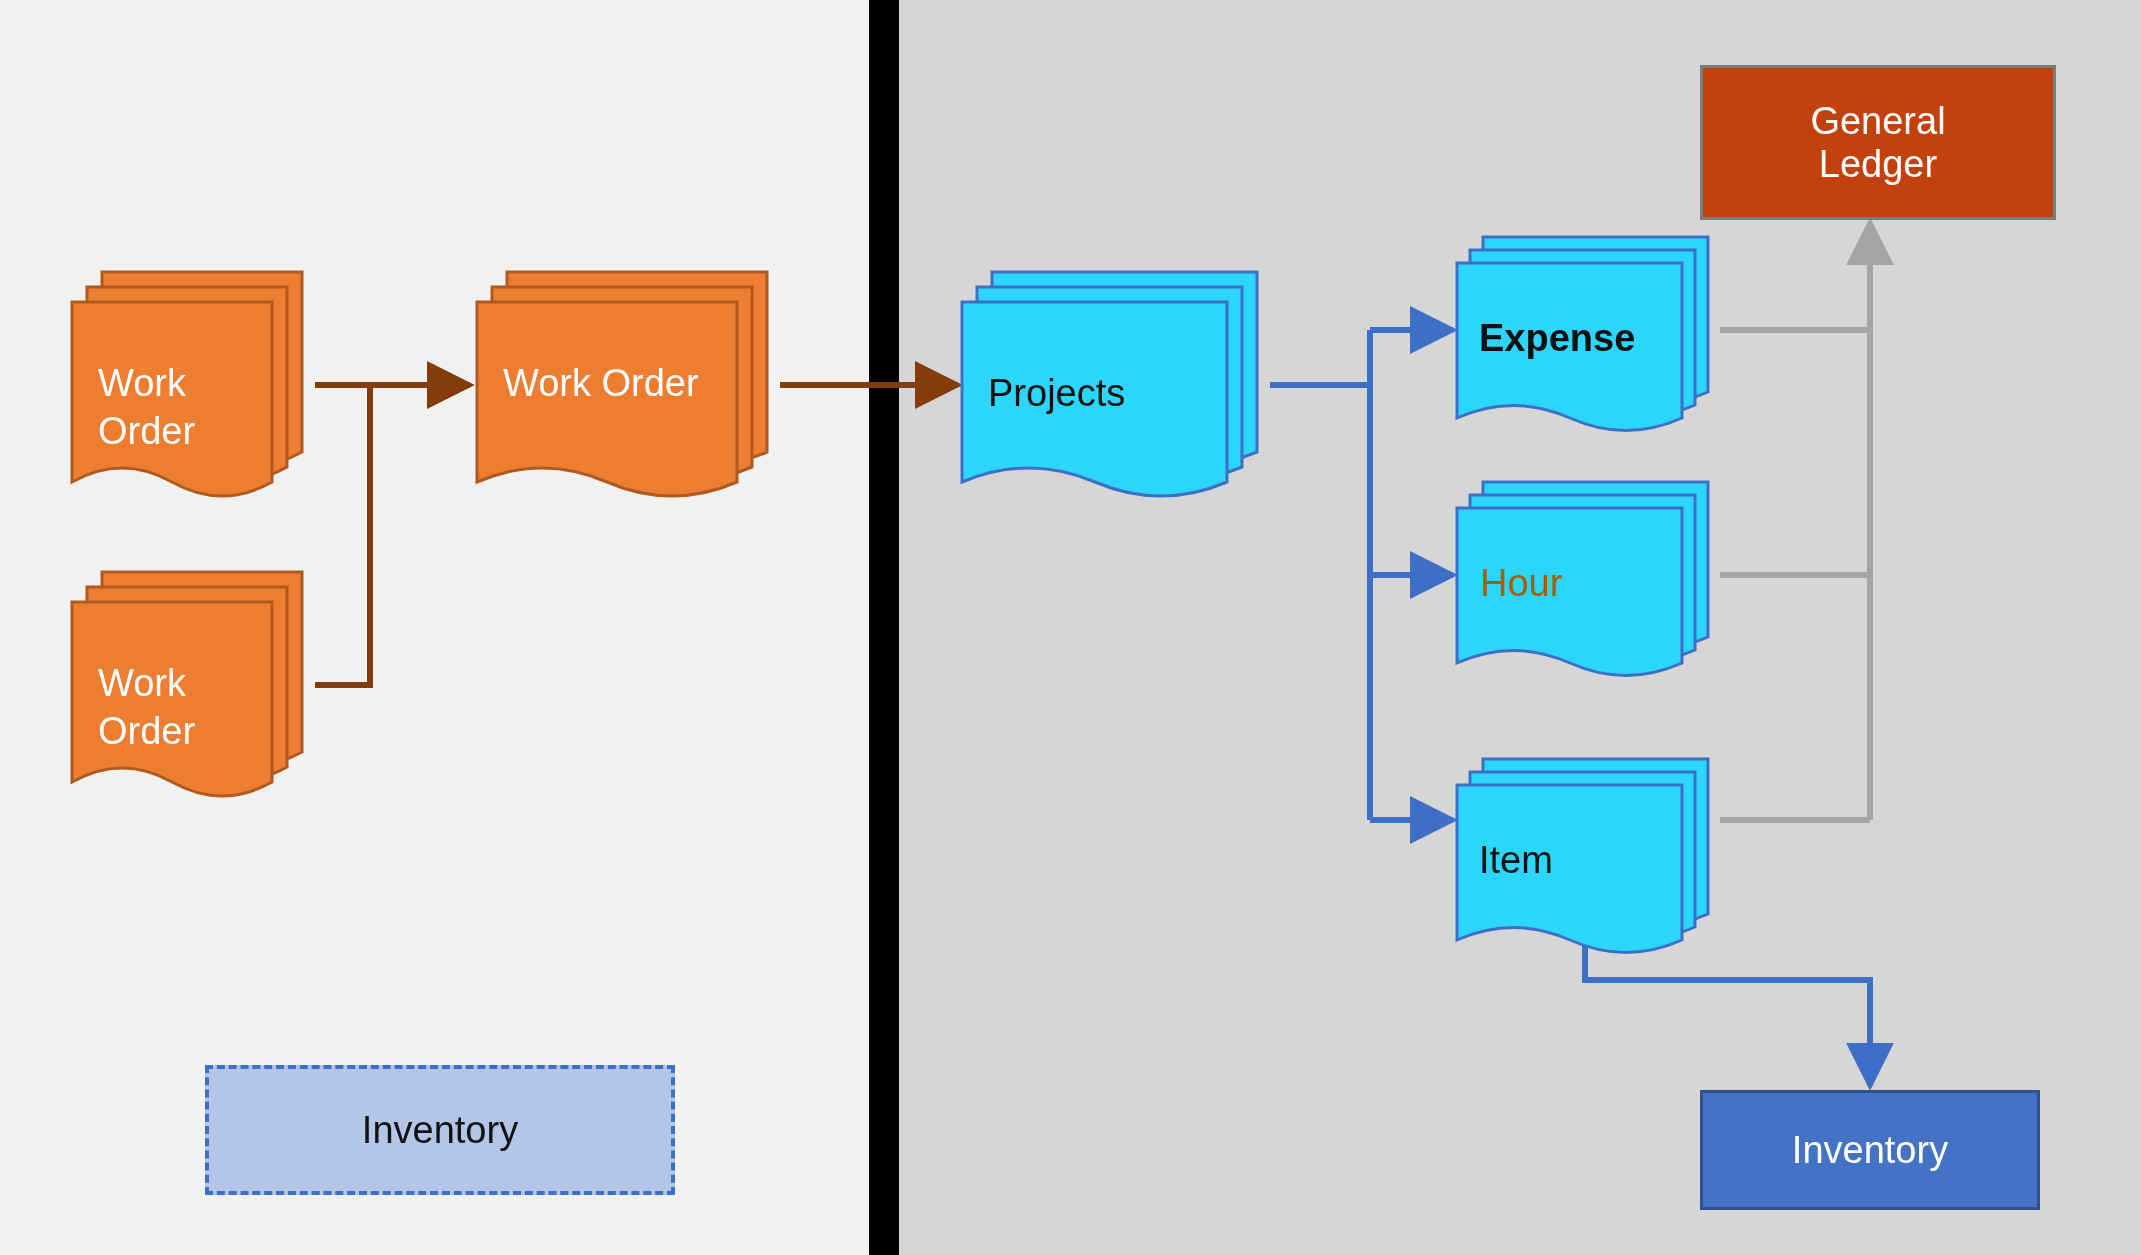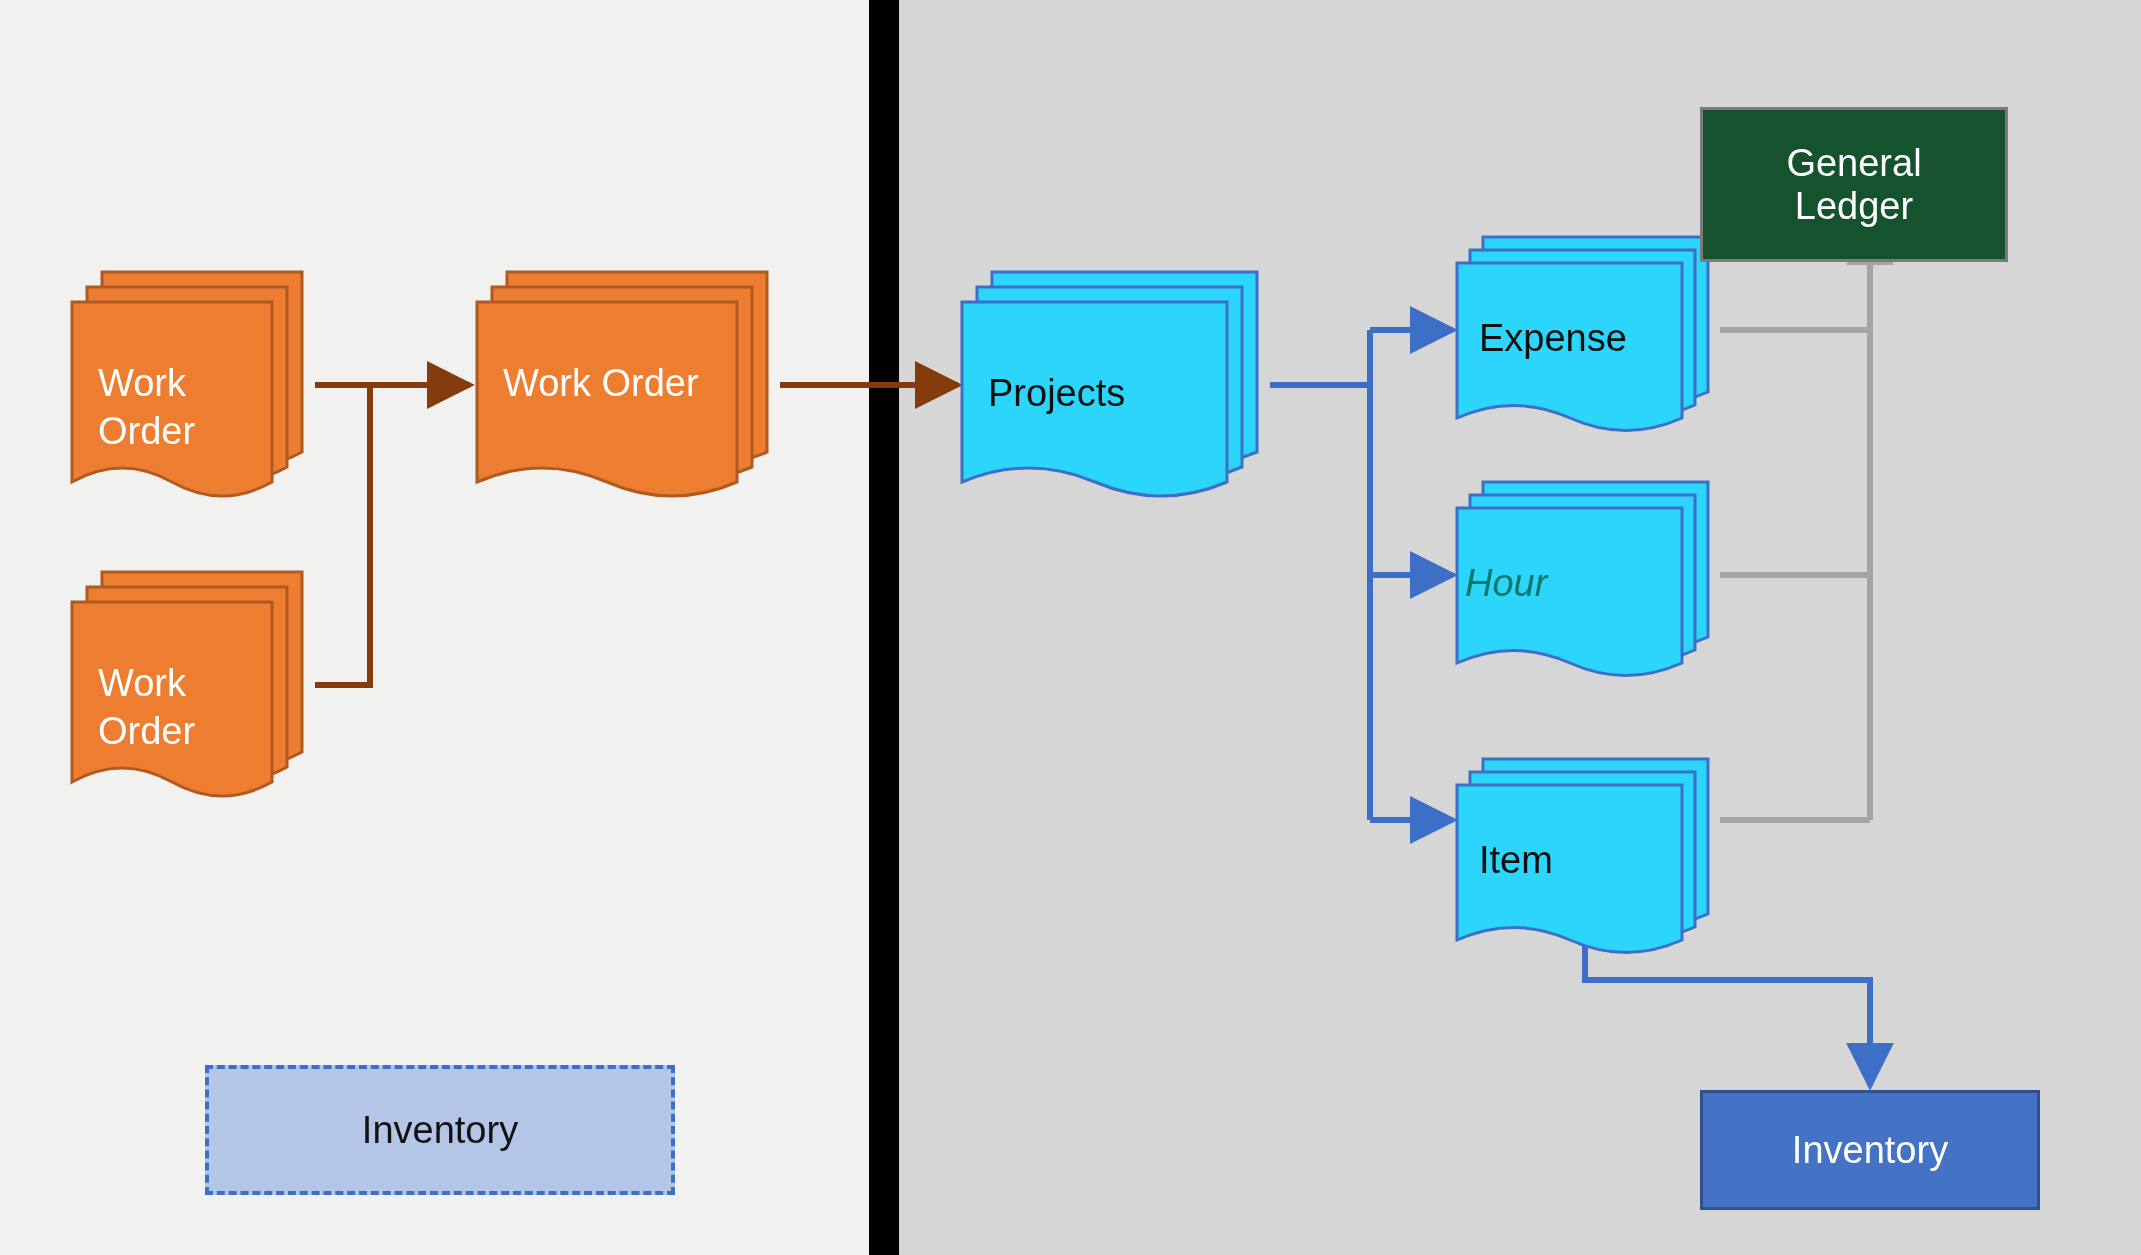"General" div.box { background: #14532d -> #c2410c; margin-top: 42px -> none; width: 308px -> 356px }
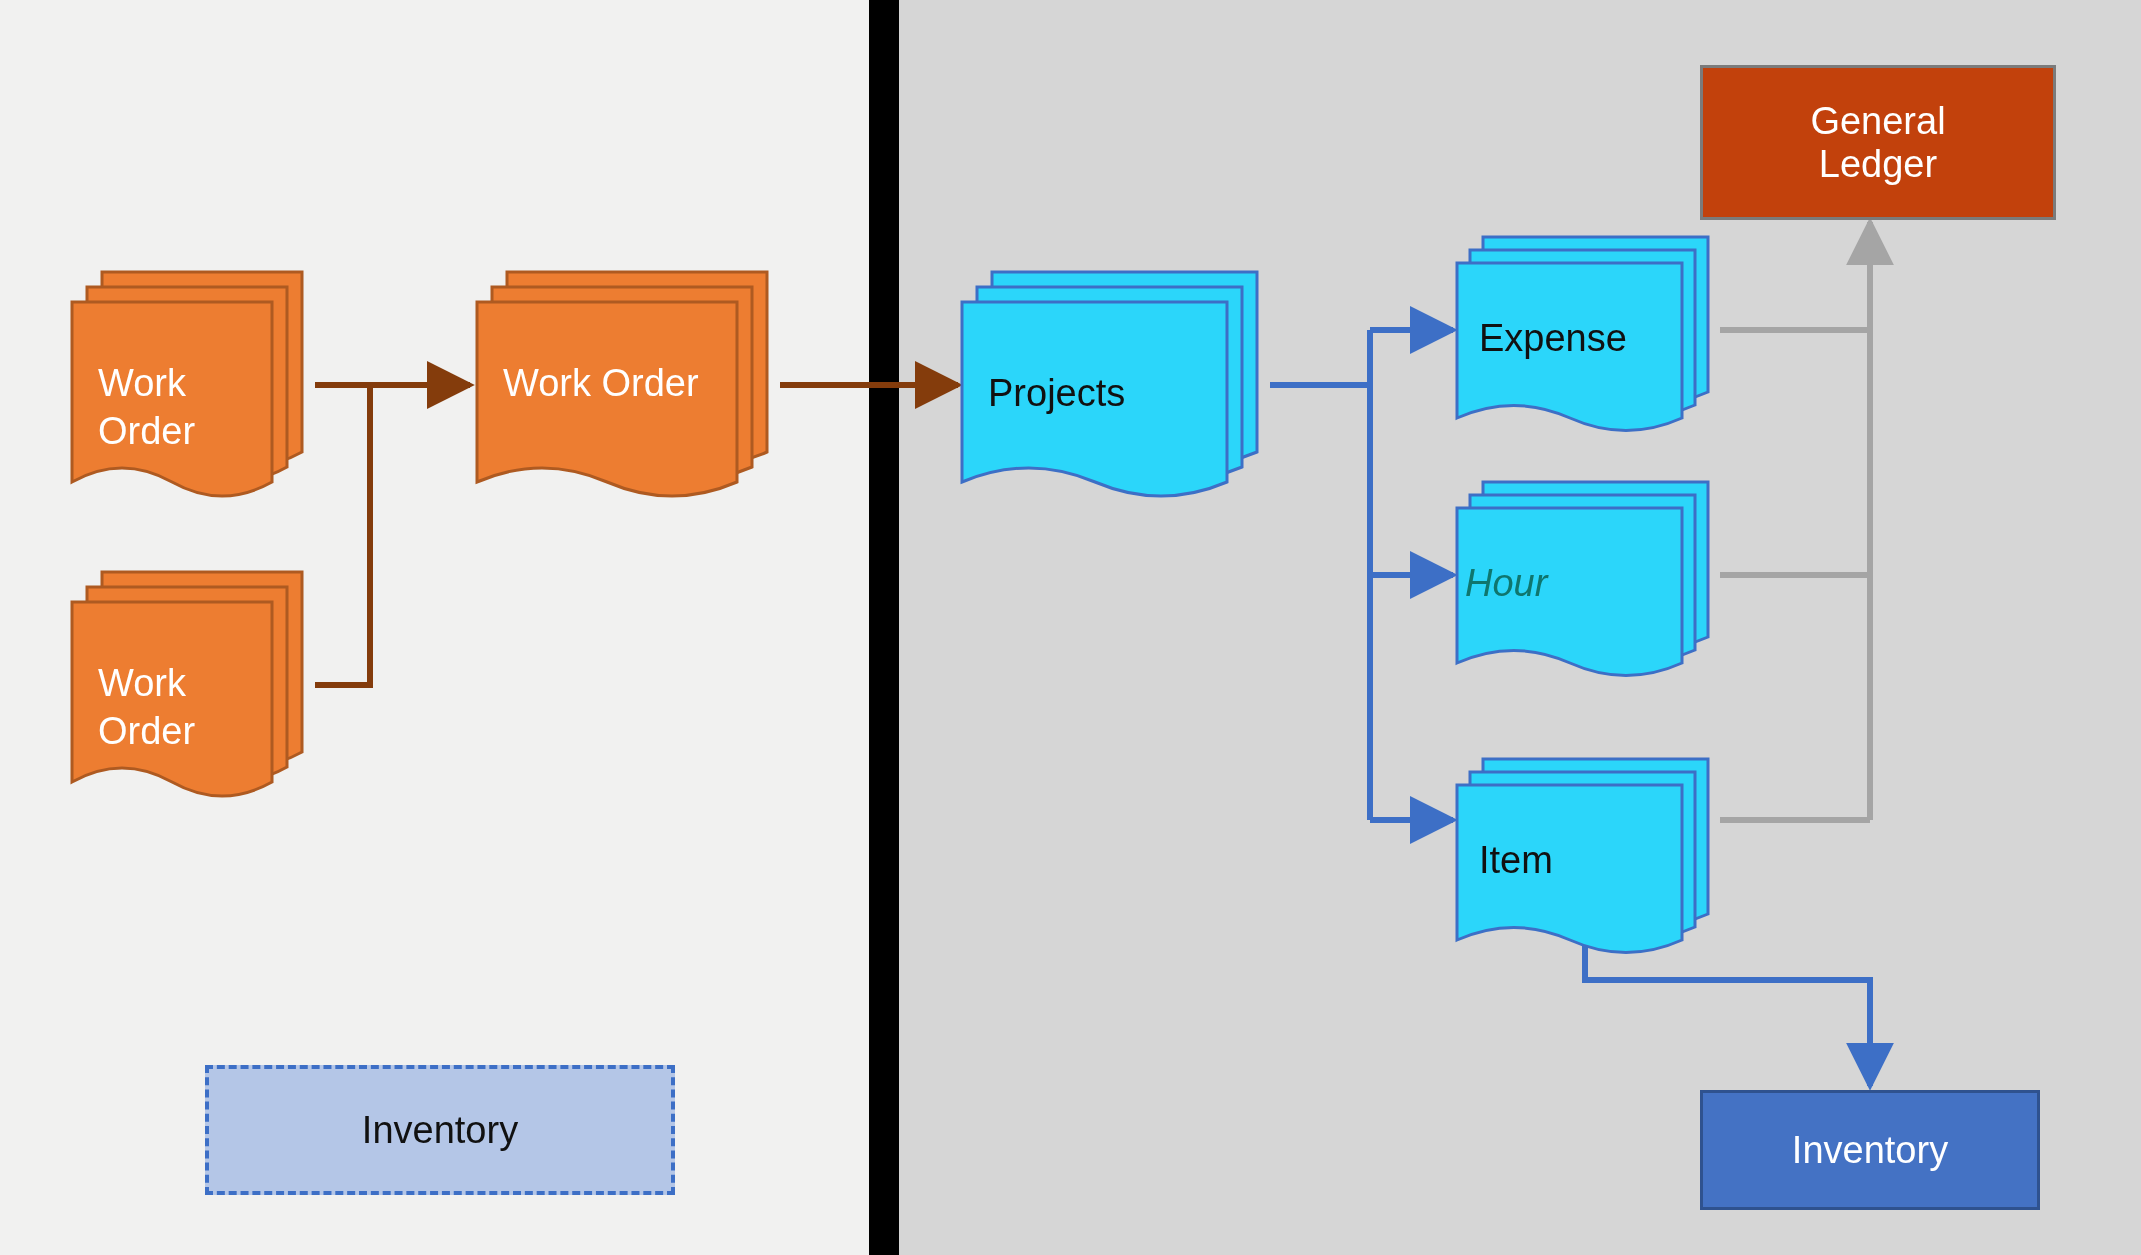"Expense" div.doc-label { font-weight: none -> bold }
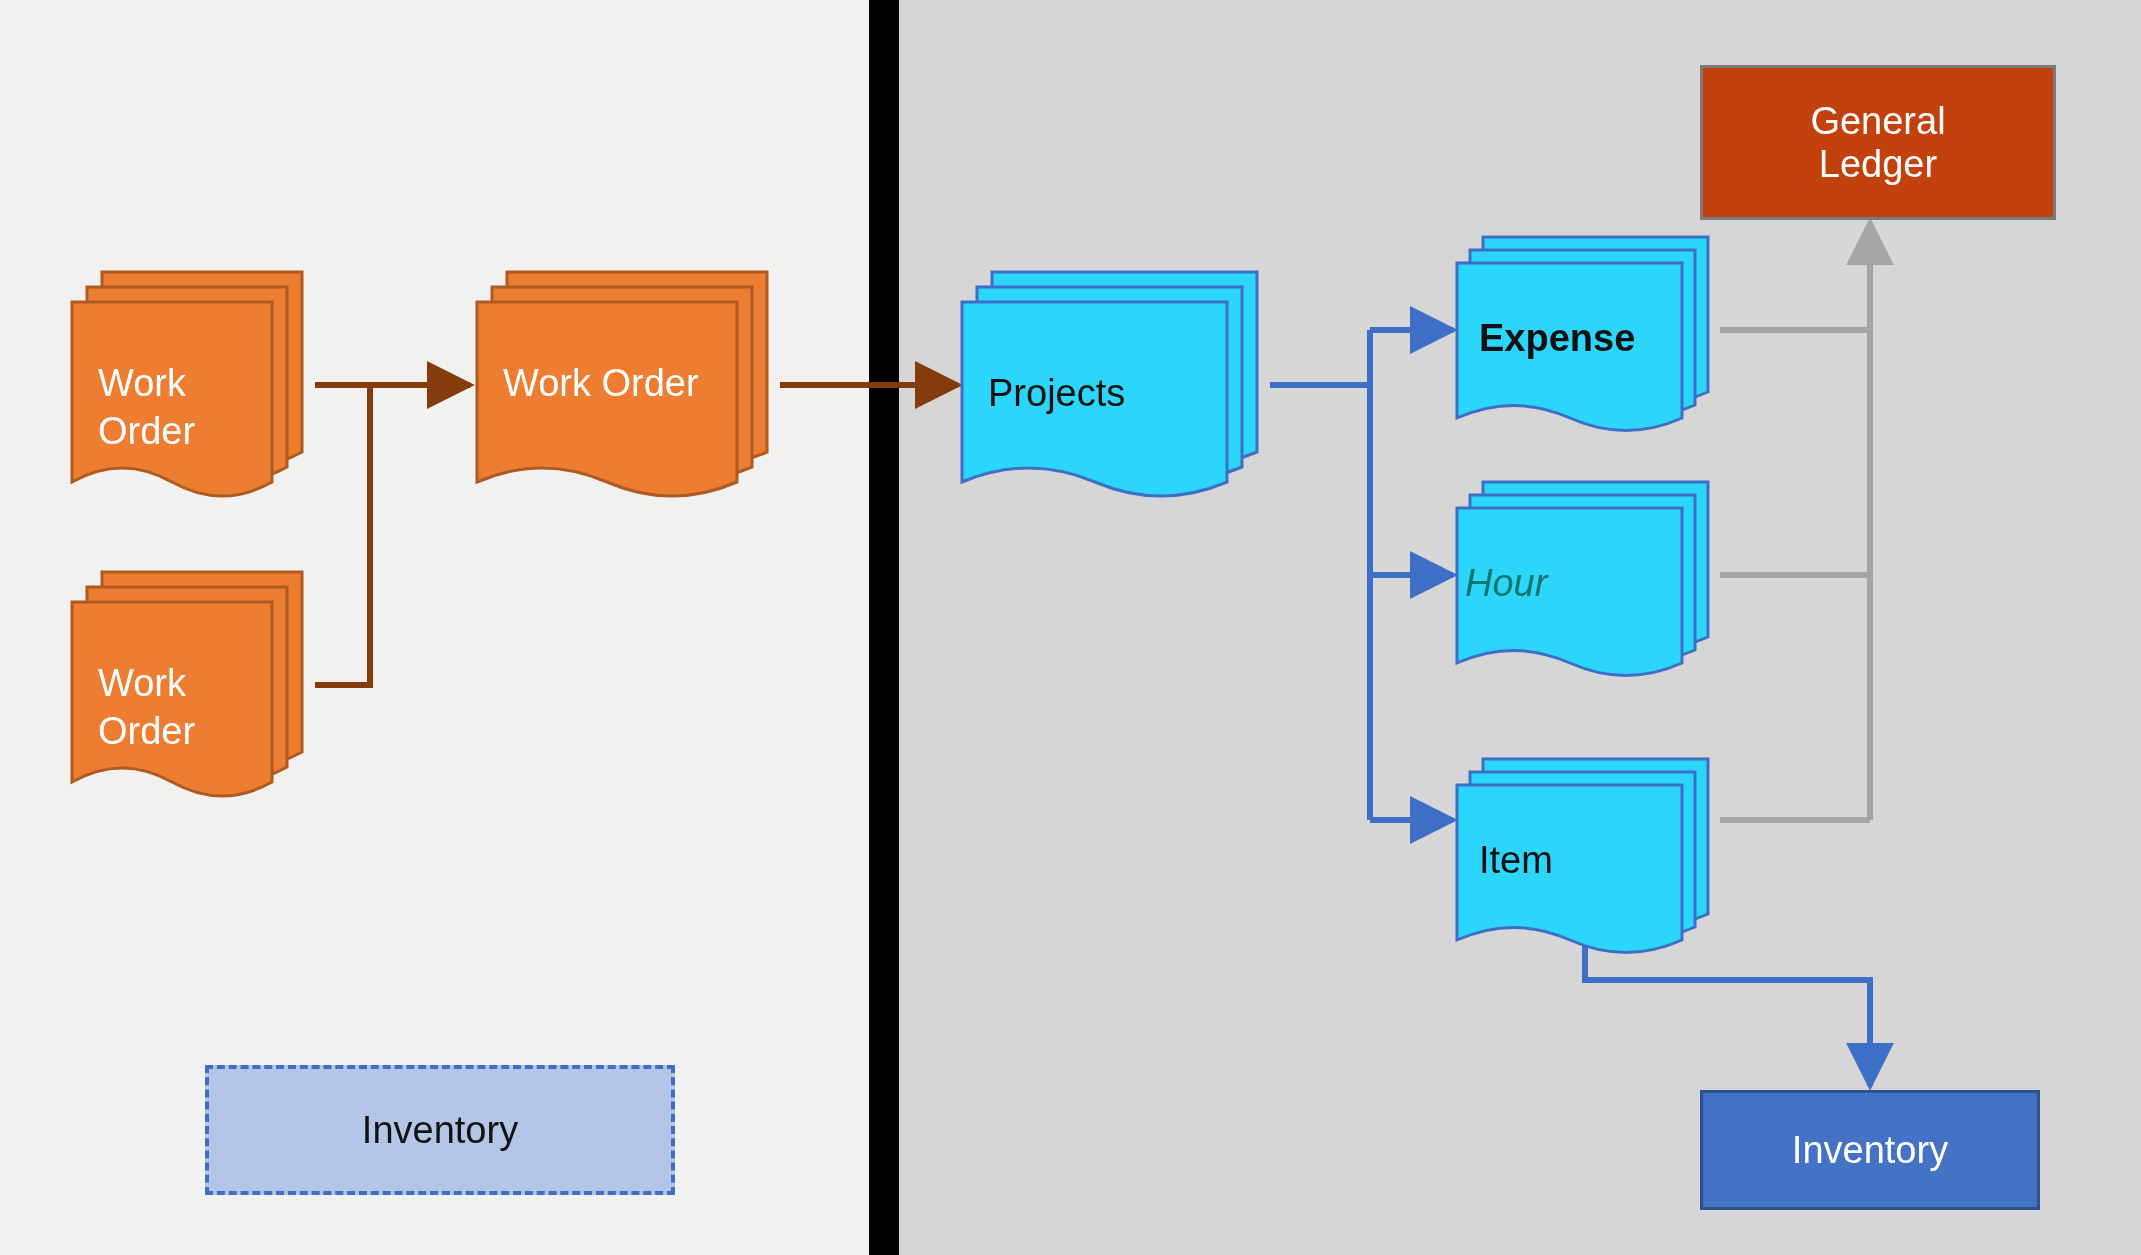"Hour" div.doc-label { color: #0f766e -> #a16207; font-style: italic -> none; left: 10px -> 25px }
